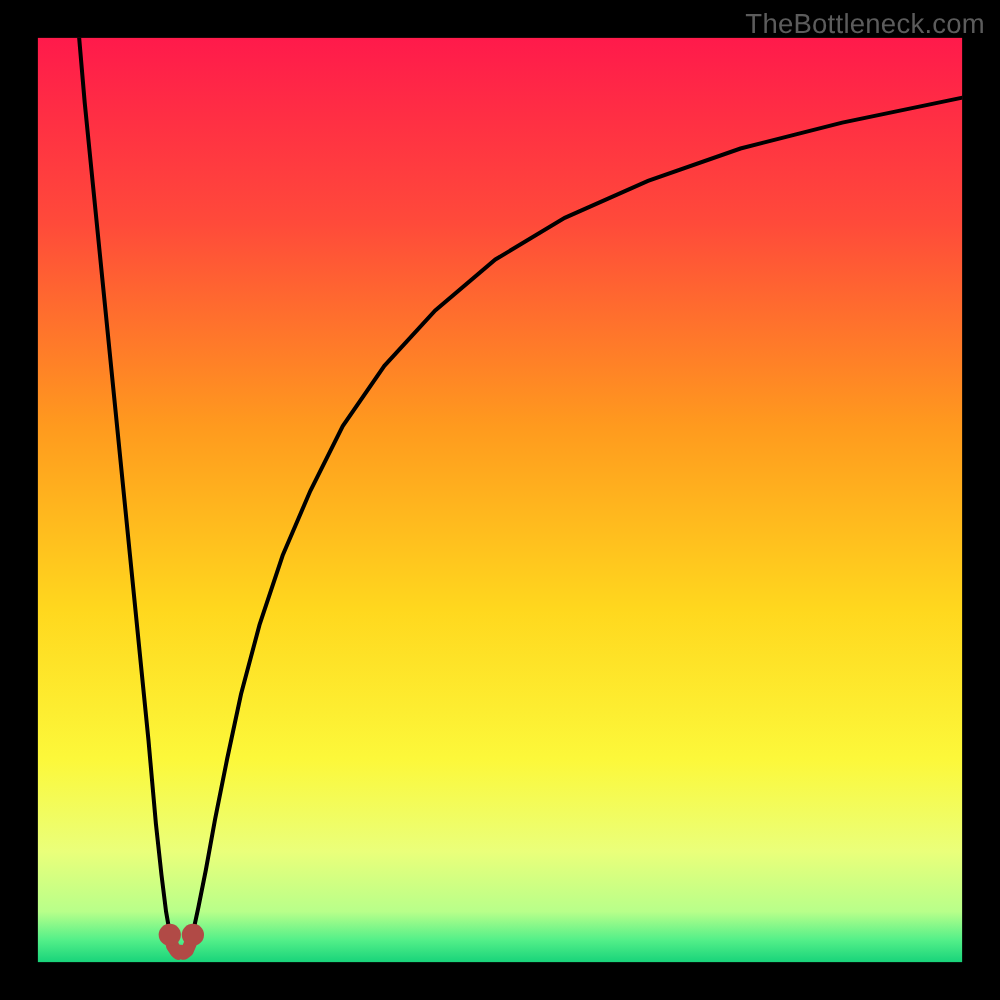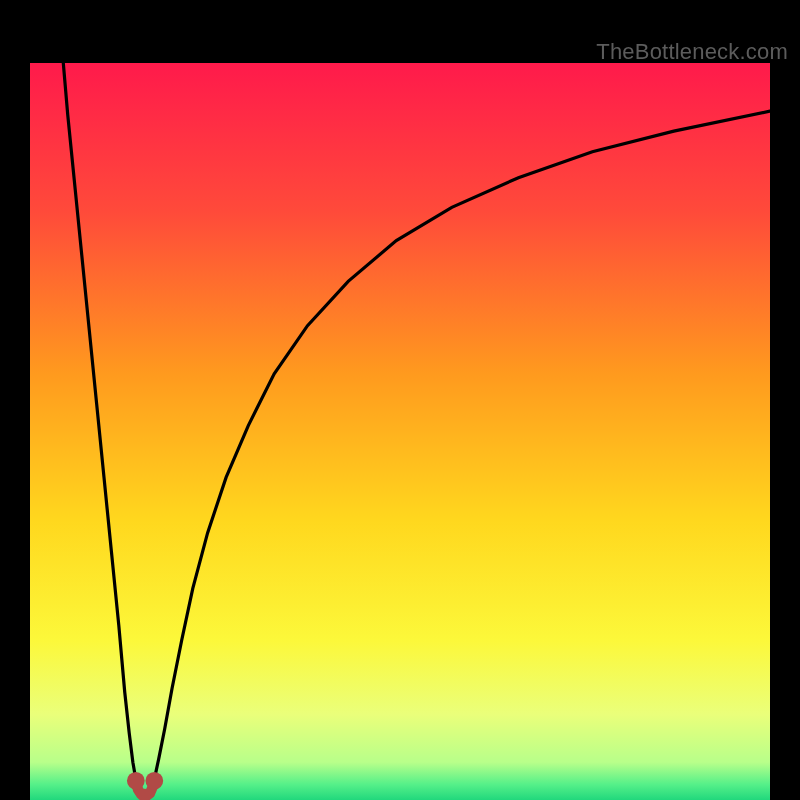"TheBottleneck.com" .frame { margin-top: 33px -> none }
